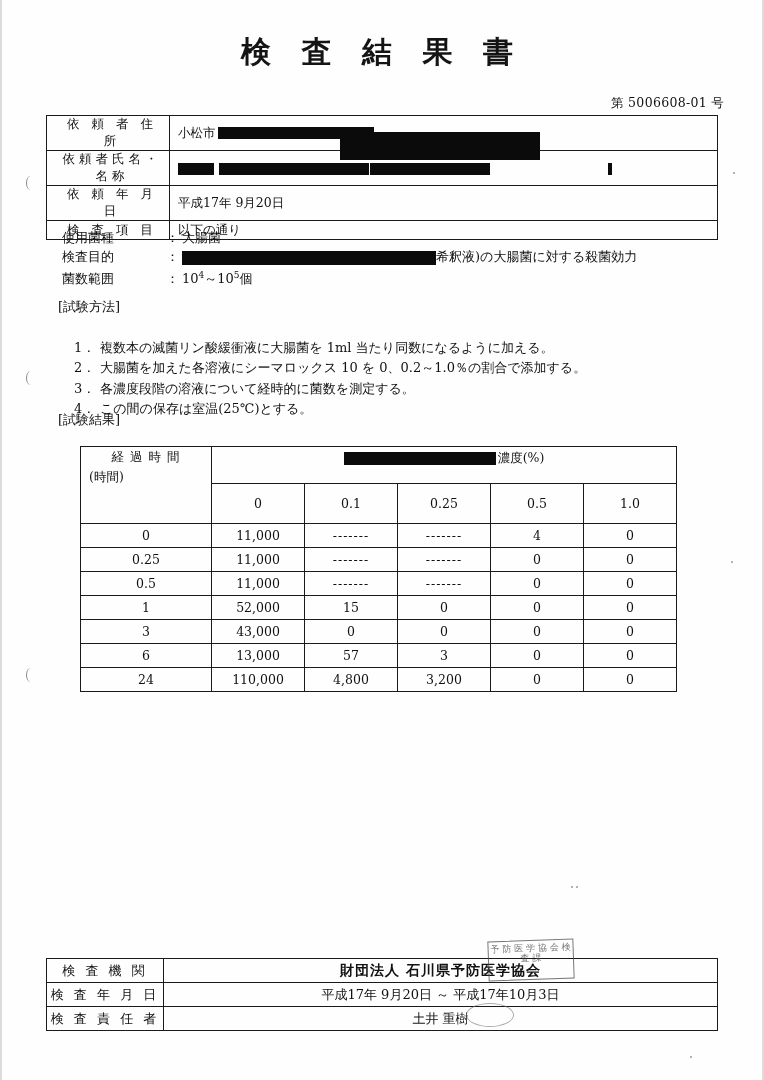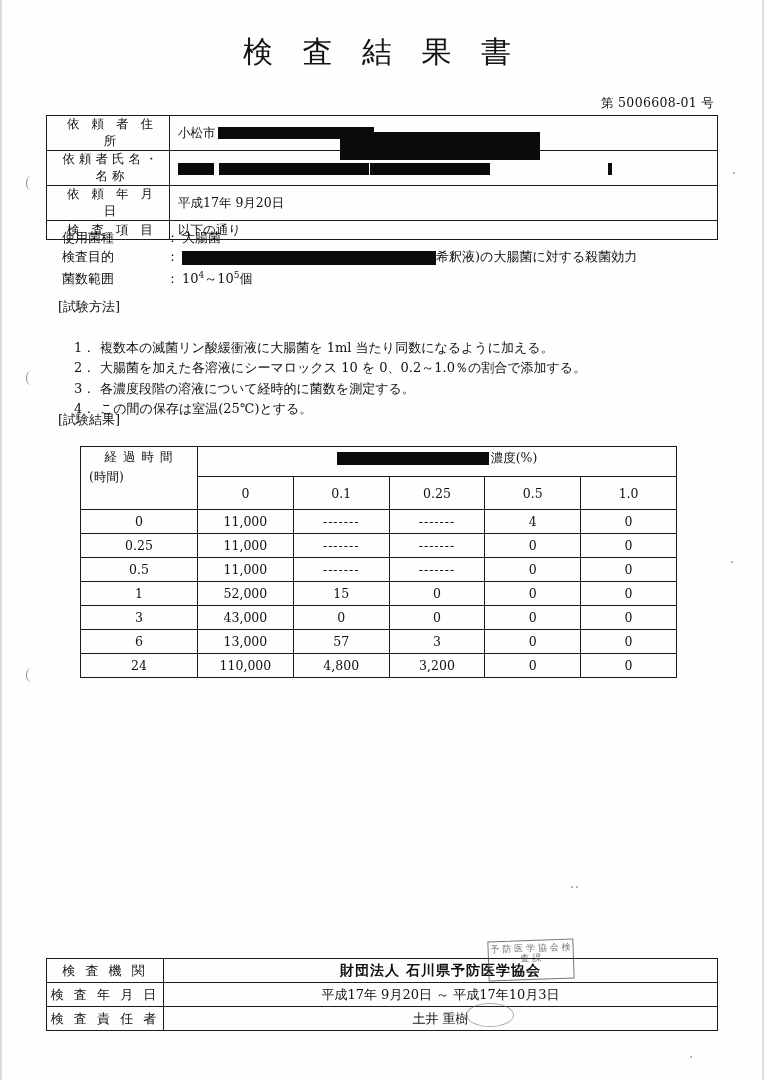"検 査 結 果 書" .doc-title { font-weight: normal -> bold }
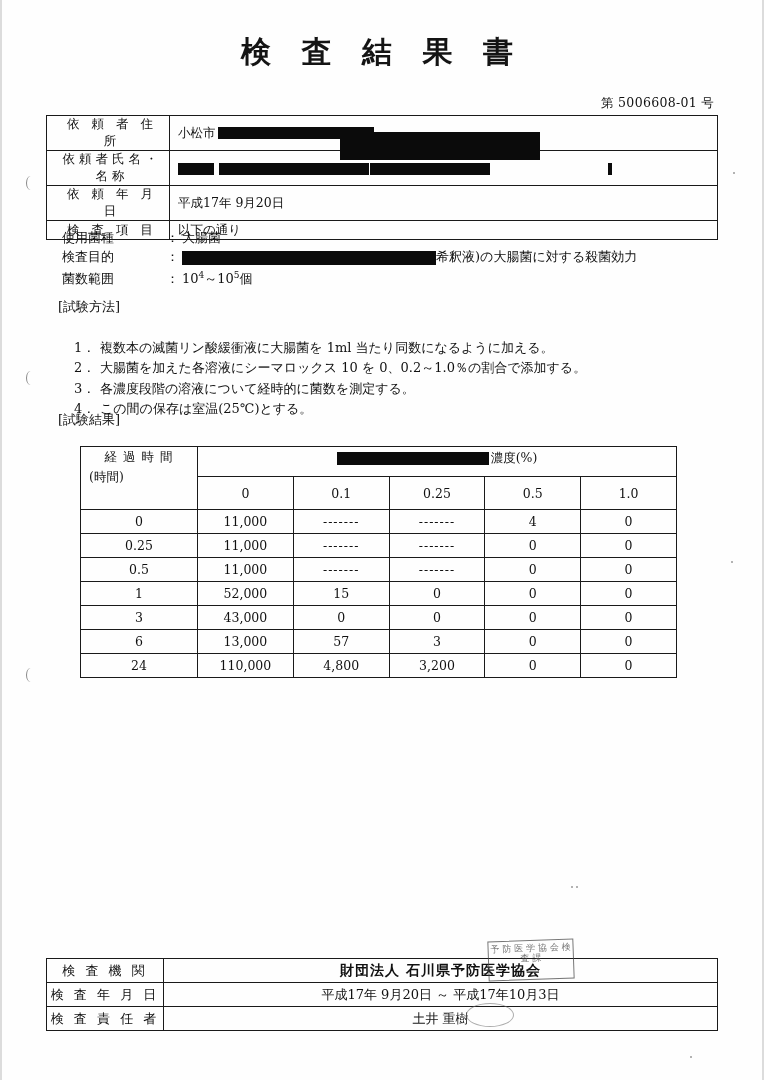"第 5006608-01 号" .doc-number { right: 50px -> 40px }
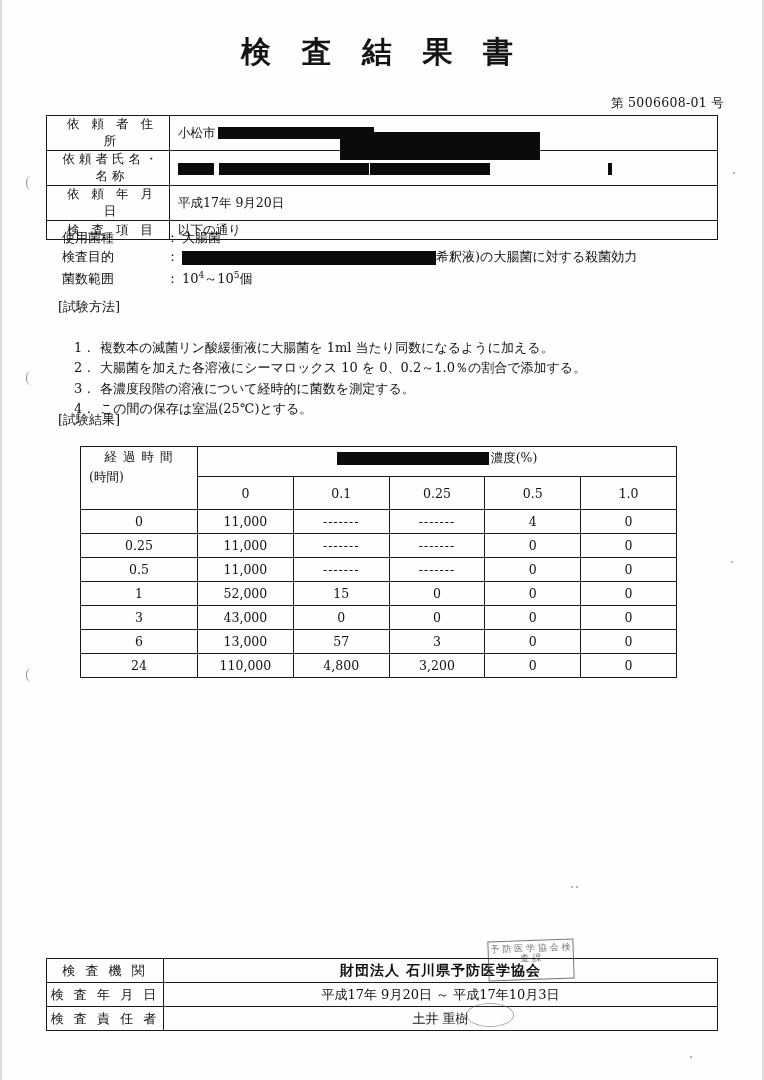"経 過 時 間" .result-table .corner { padding: 10px -> 17px }
